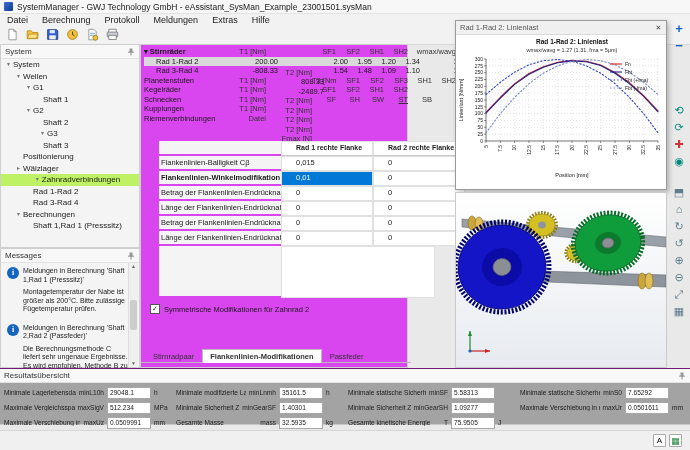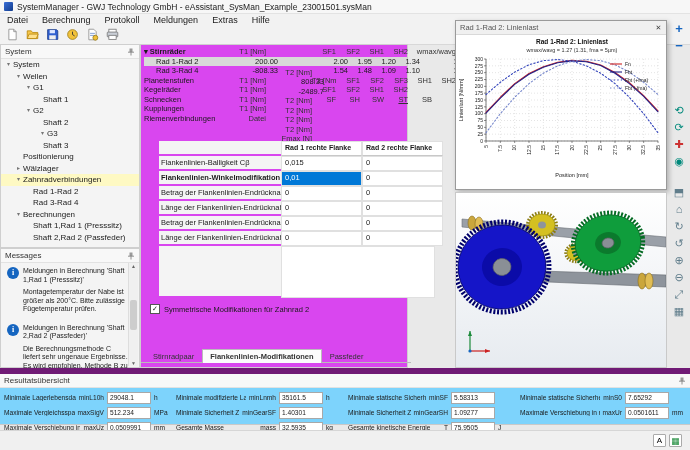"0,015" .mcell { padding-left: 3px -> 14px }
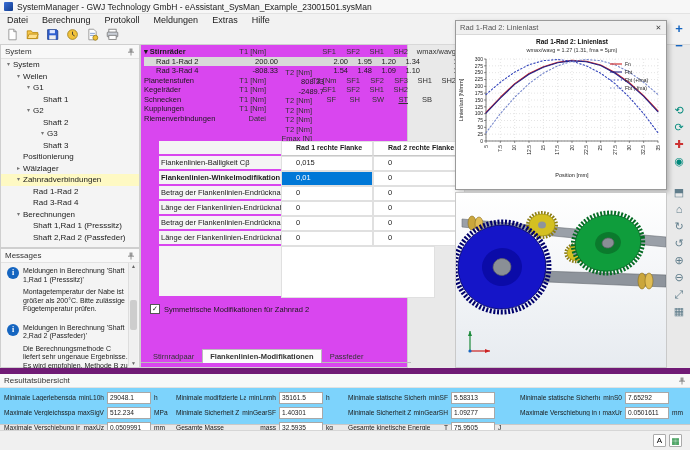"Zahnradverbindungen" .tree-row.sel { background: #fef9c3 -> #bef264; justify-content: none -> center }
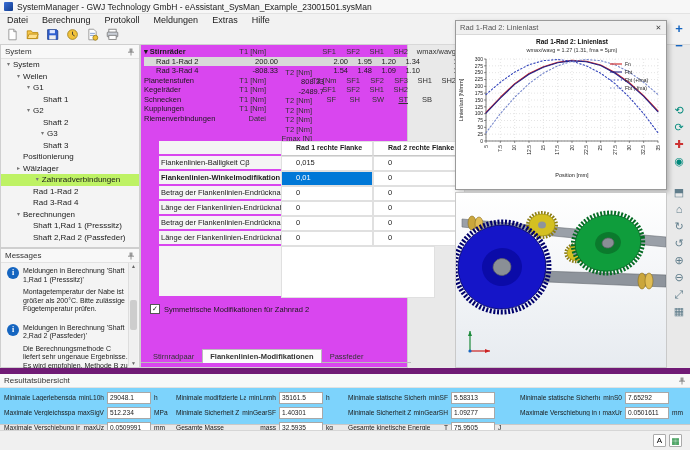"Shaft 2,Rad 2 (Passfeder)" div.tree-row { html: <div> <span></span> <span>Shaft 2,Rad 2 (Passfeder)</span> </div> -> none }
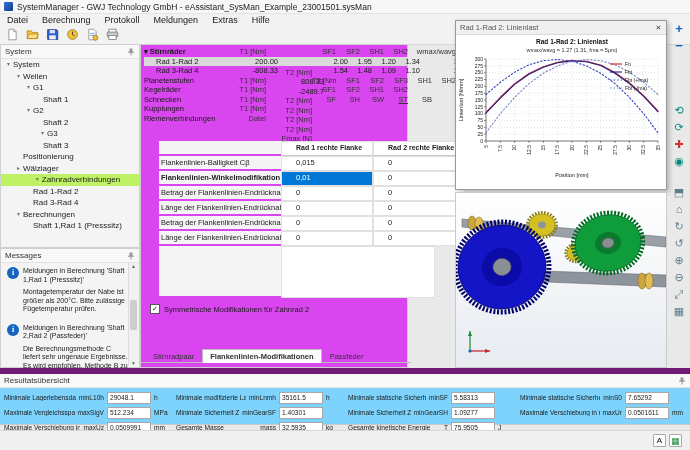"Resultatsübersicht" .results { background: #7dd3fc -> #a3a3a3; border-top: 6px solid #701a75 -> 1px solid #701a75 }
